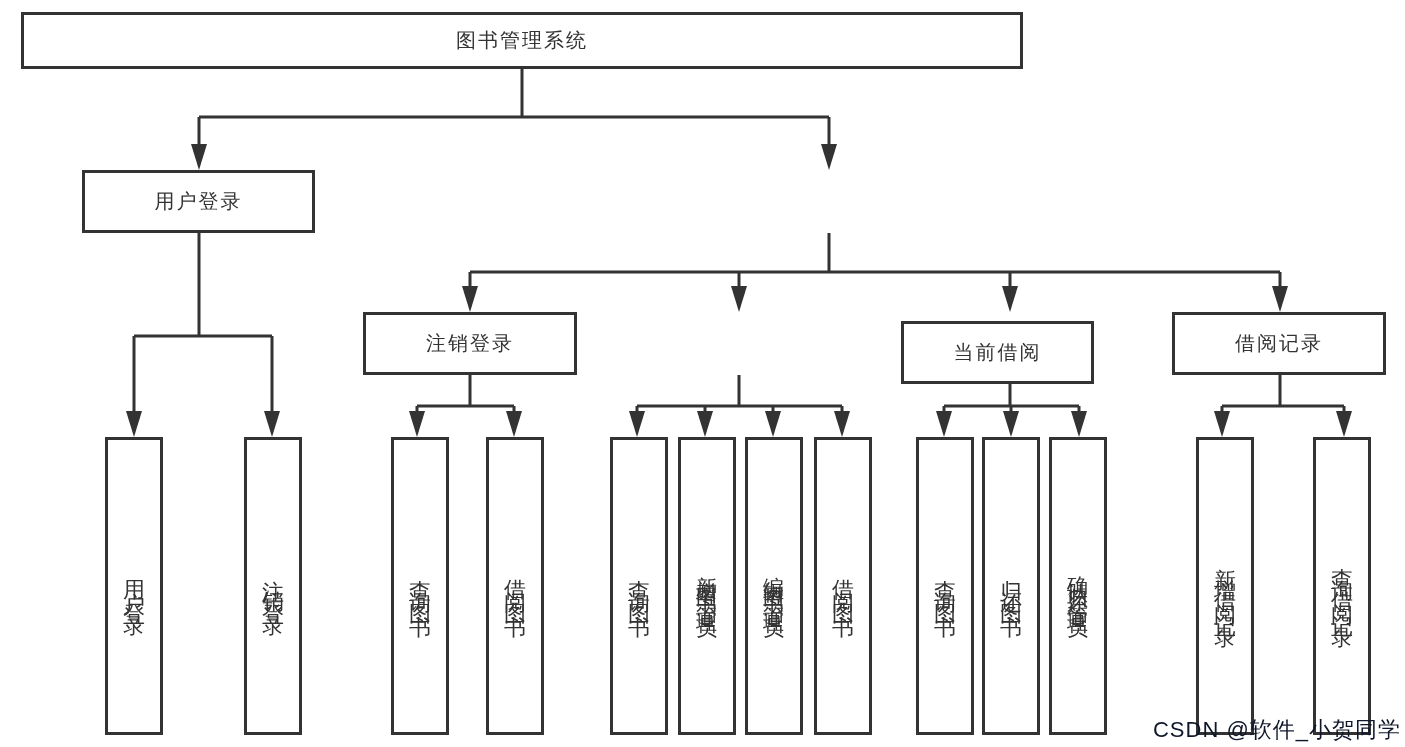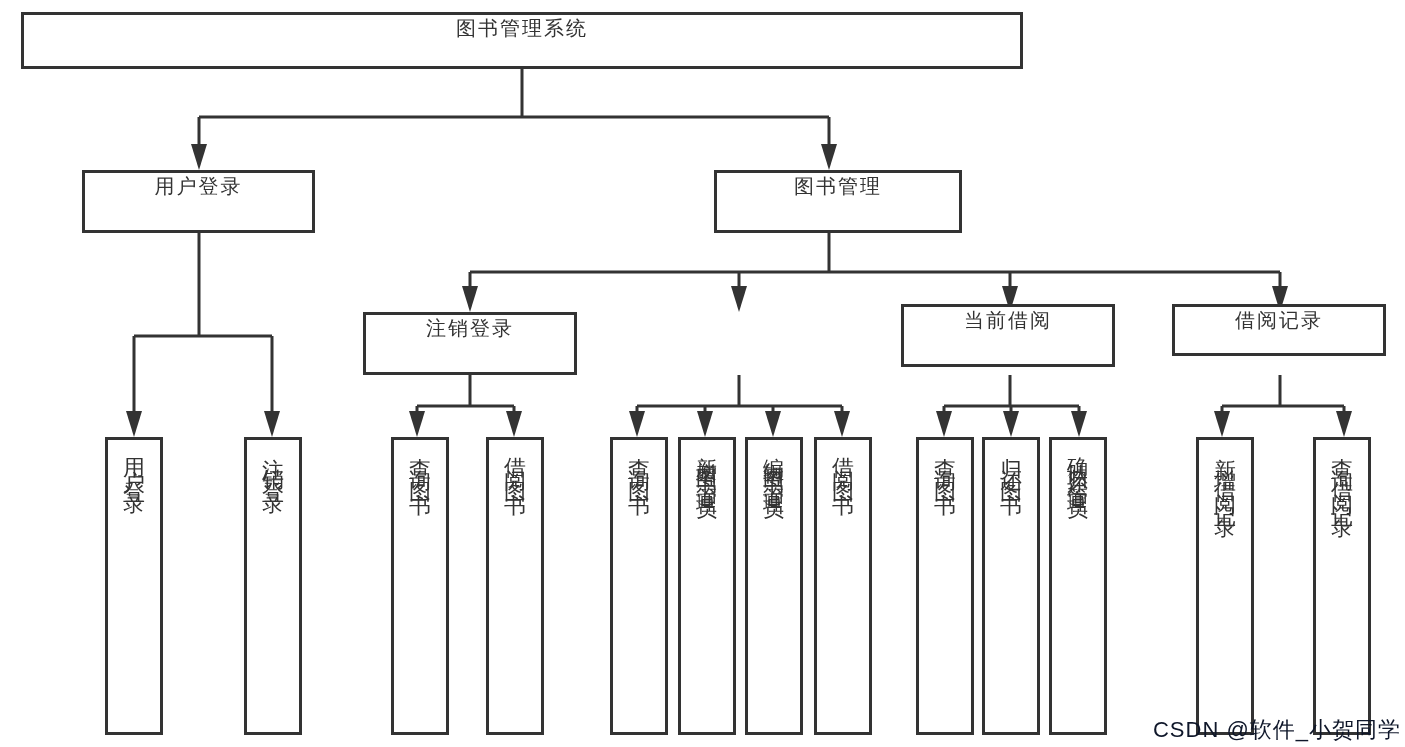"图书管理系统" .box { align-items: none -> center }
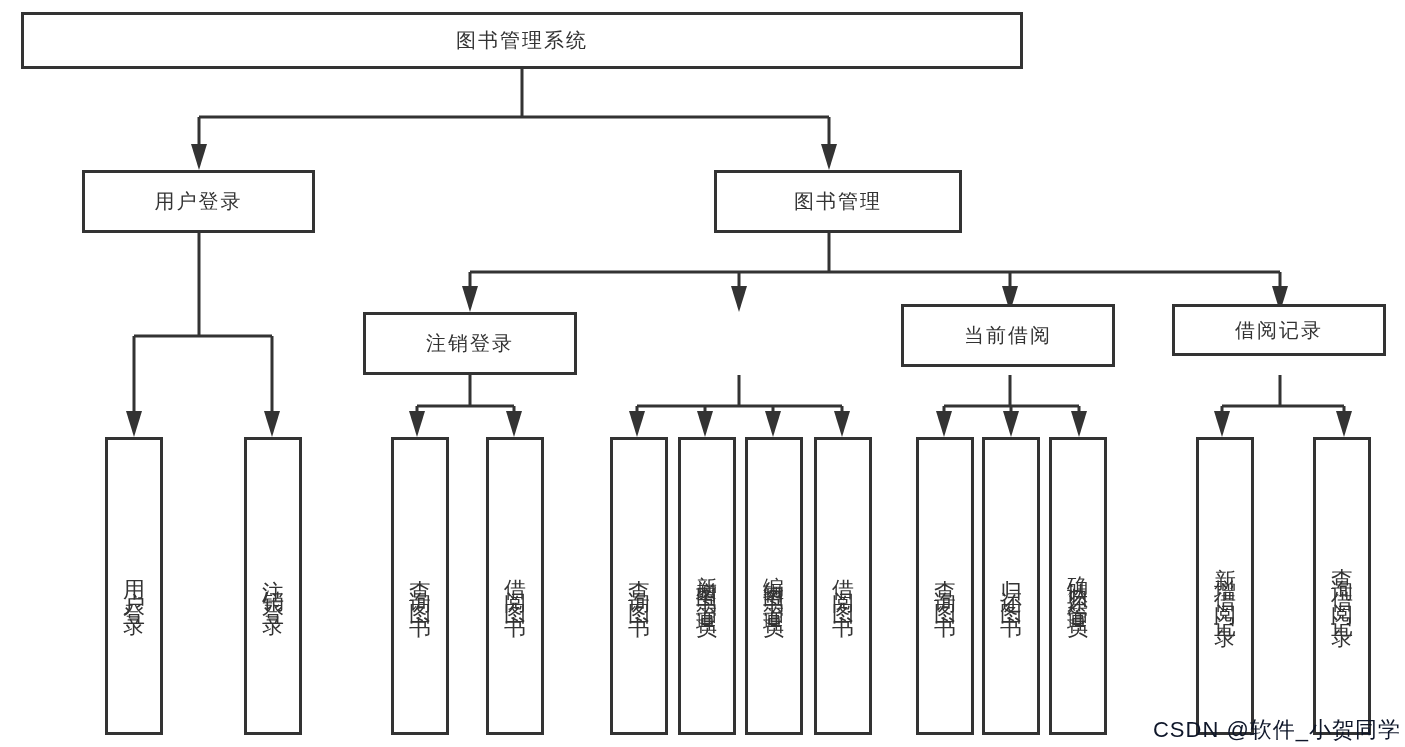"图书管理" div.box { html: <div> <span>图书管理</span> </div> -> none }
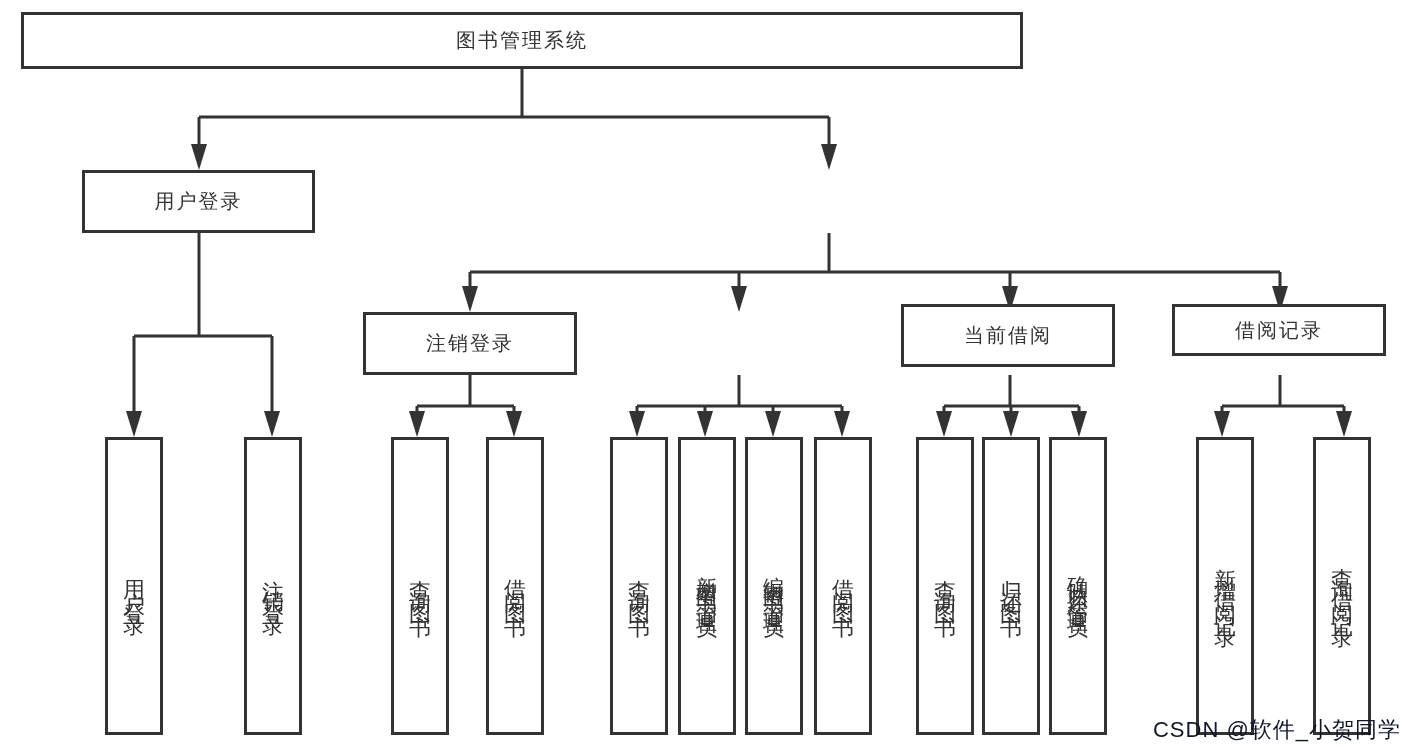"当前借阅" div.box { top: 304px -> 321px; width: 214px -> 193px }
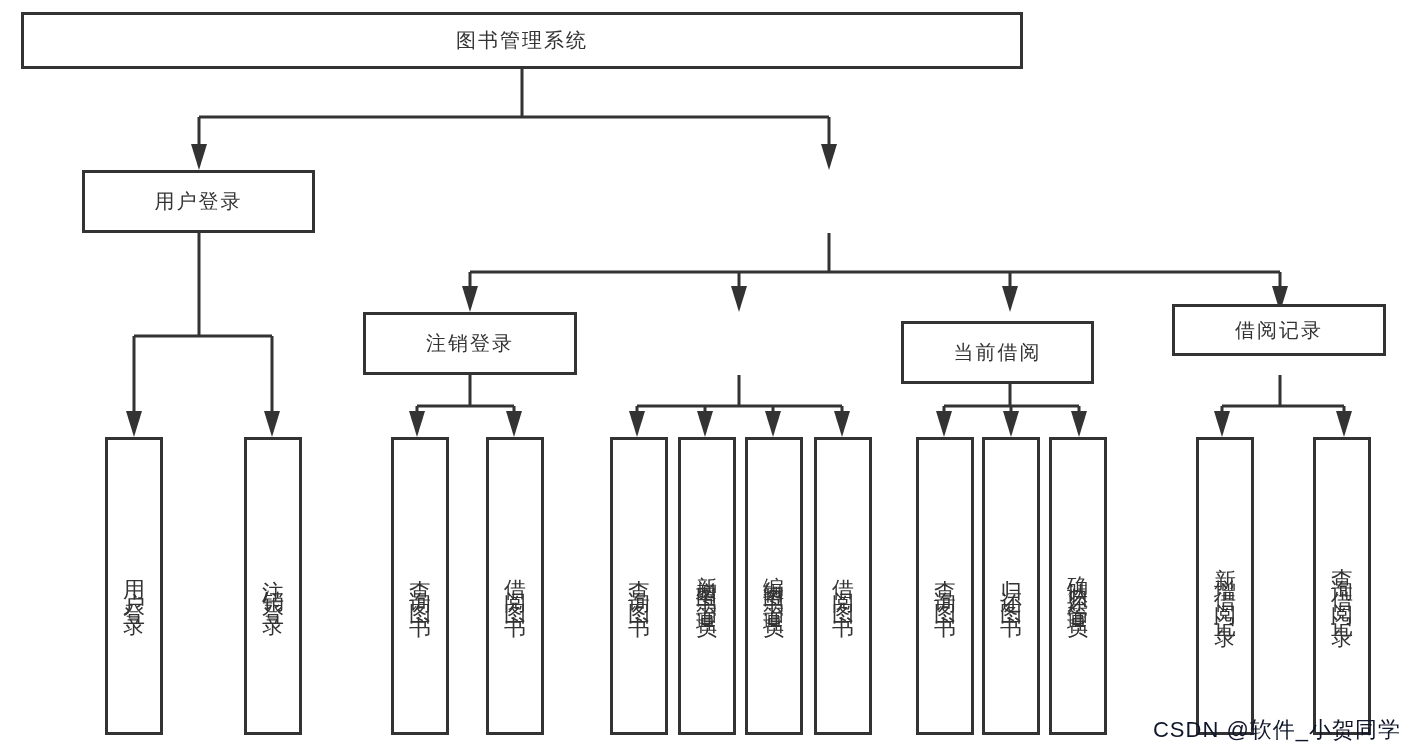"借阅记录" div.box { height: 52px -> 63px; top: 304px -> 312px }
